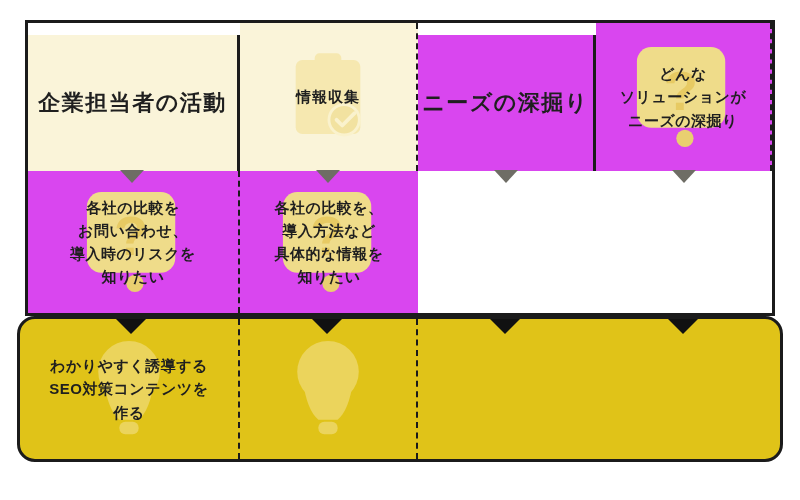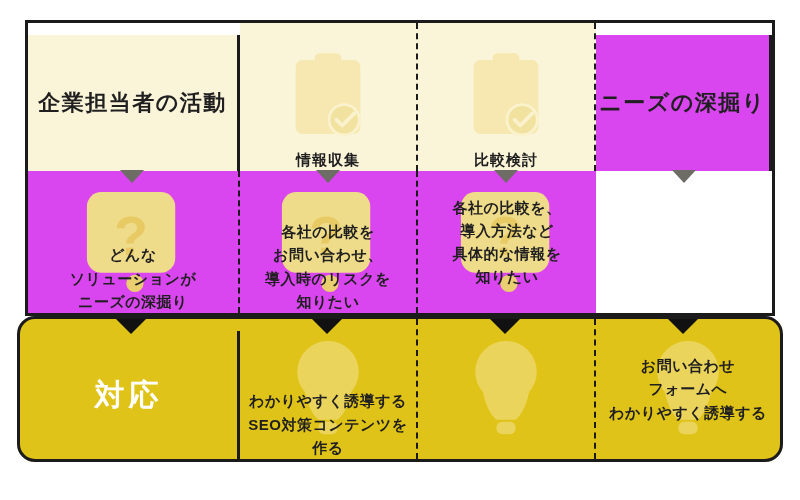"情報収集" .cdash { align-items: flex-end -> none }
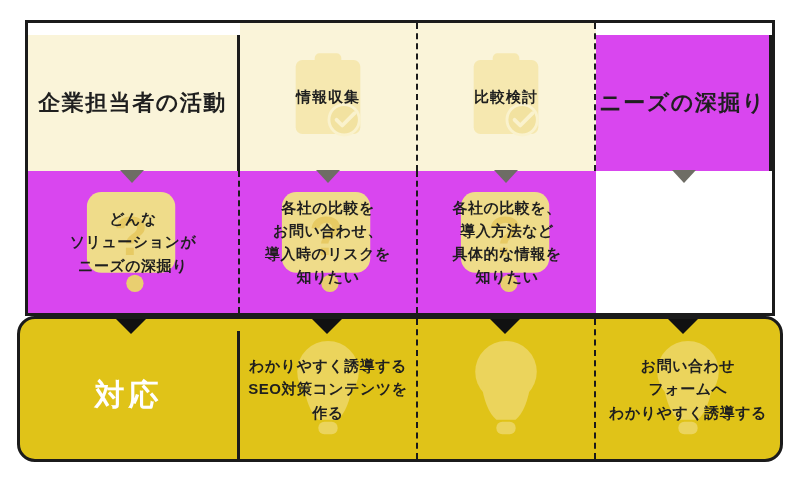"比較検討" div.cell { html: <div> <span> <svg> <rect></rect> <rect></rect> <circle></circle> <path></path> </svg> </span> <div>比較検討</div> </div> -> none }
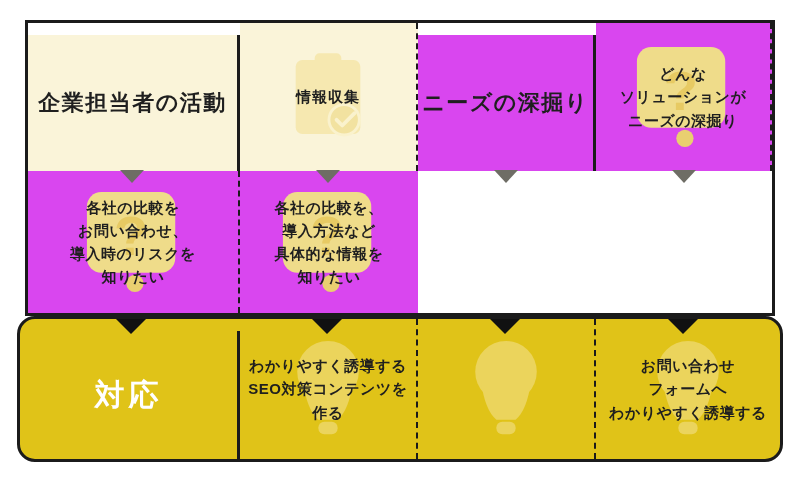"お問い合わせ" div.cell { html: <div> <span> <svg> <circle></circle> <path></path> <rect></rect> </svg> </span> <div>お問い合わせ フォームへ わかりやすく誘導する</div> </div> -> none }
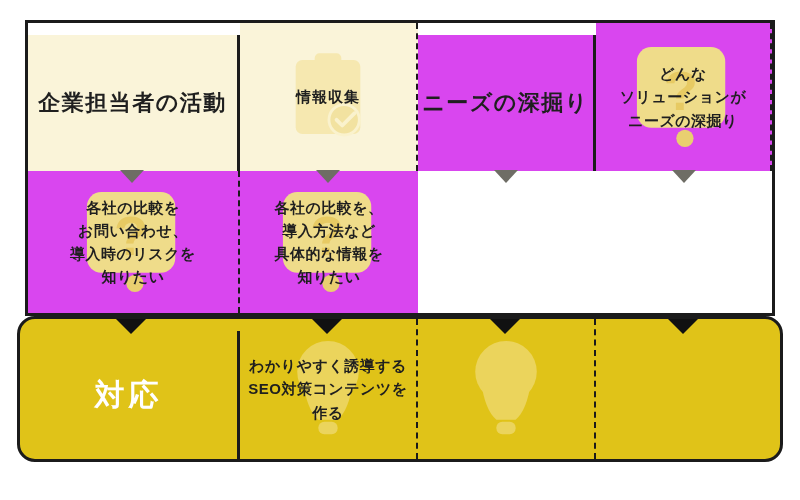"対応" div.cell { html: <div> <div>対応</div> </div> -> none }
